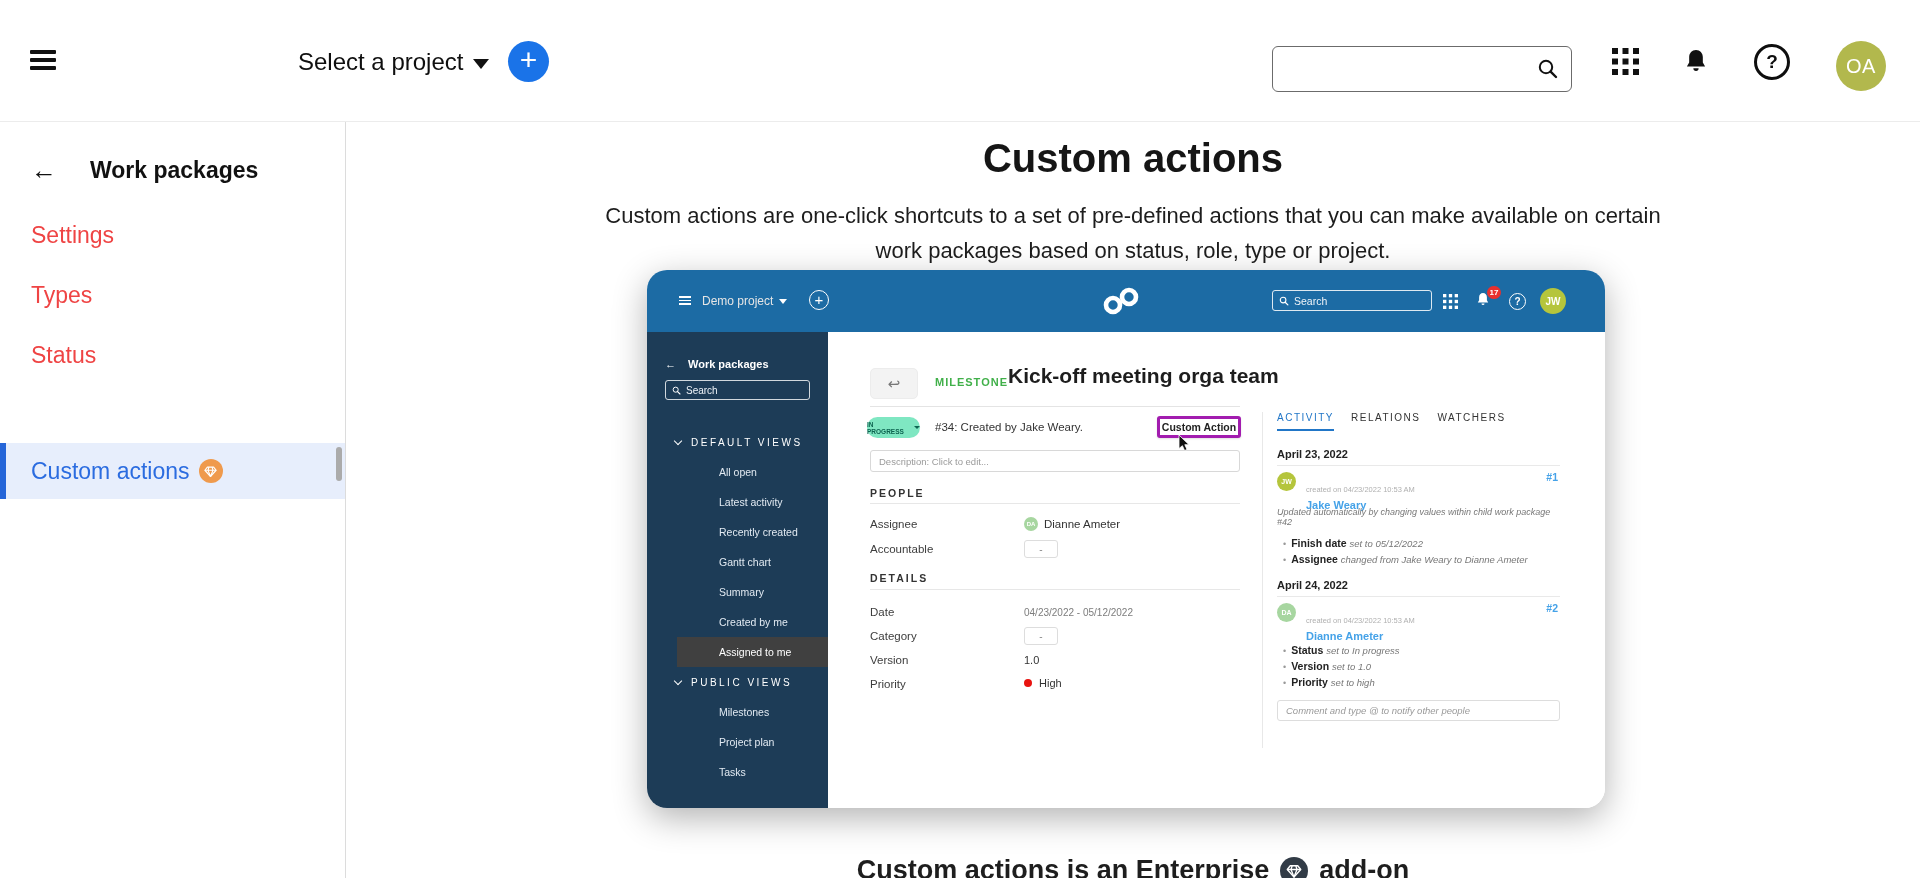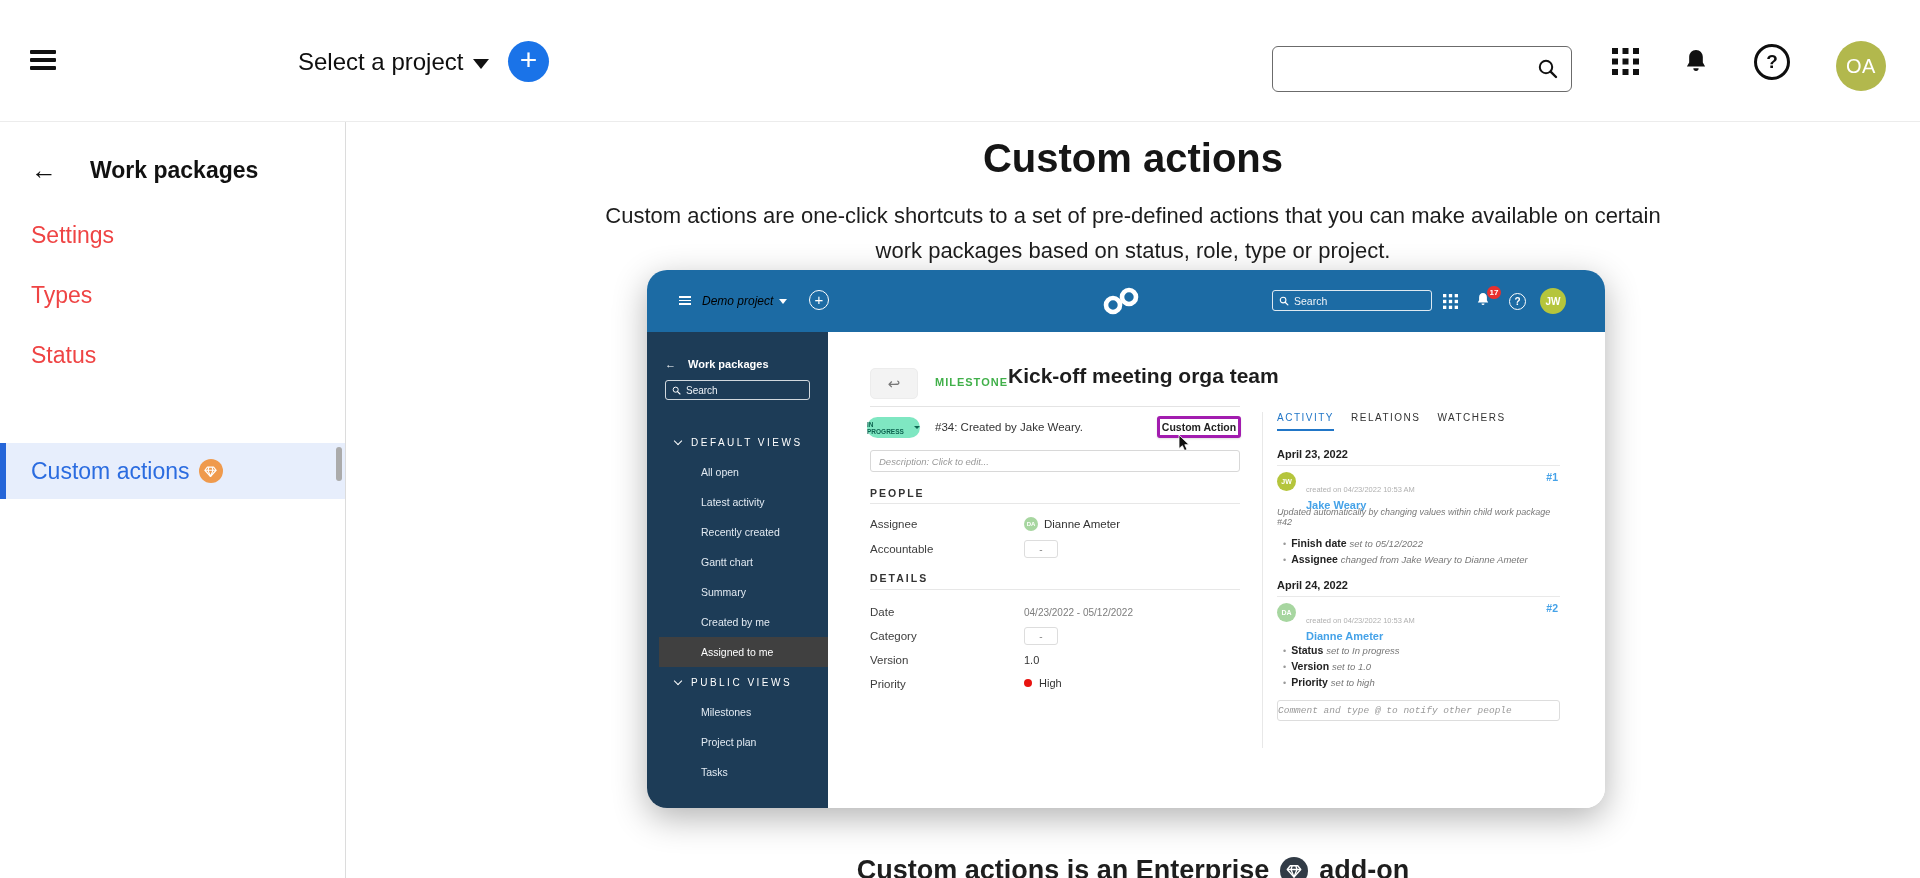"Demo project" .d-project { color: #000000 -> #e5e5e5; font-style: italic -> none }
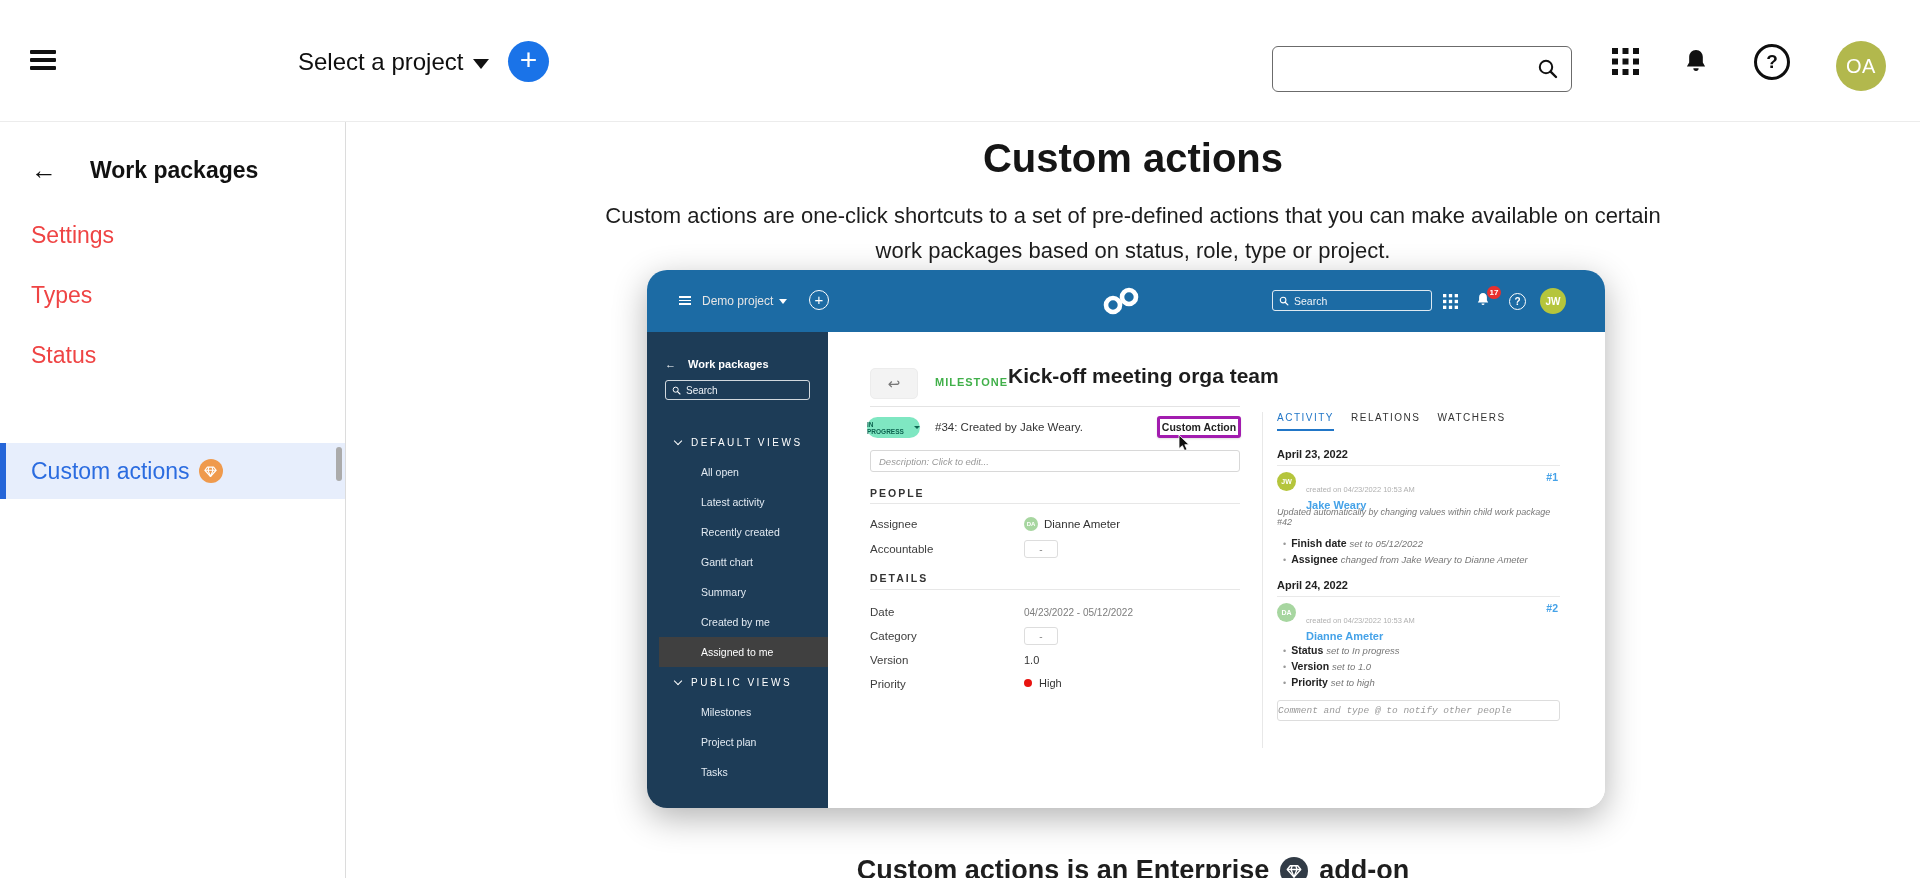"Description: Click to edit..." .d-desc-box { font-style: italic -> none }
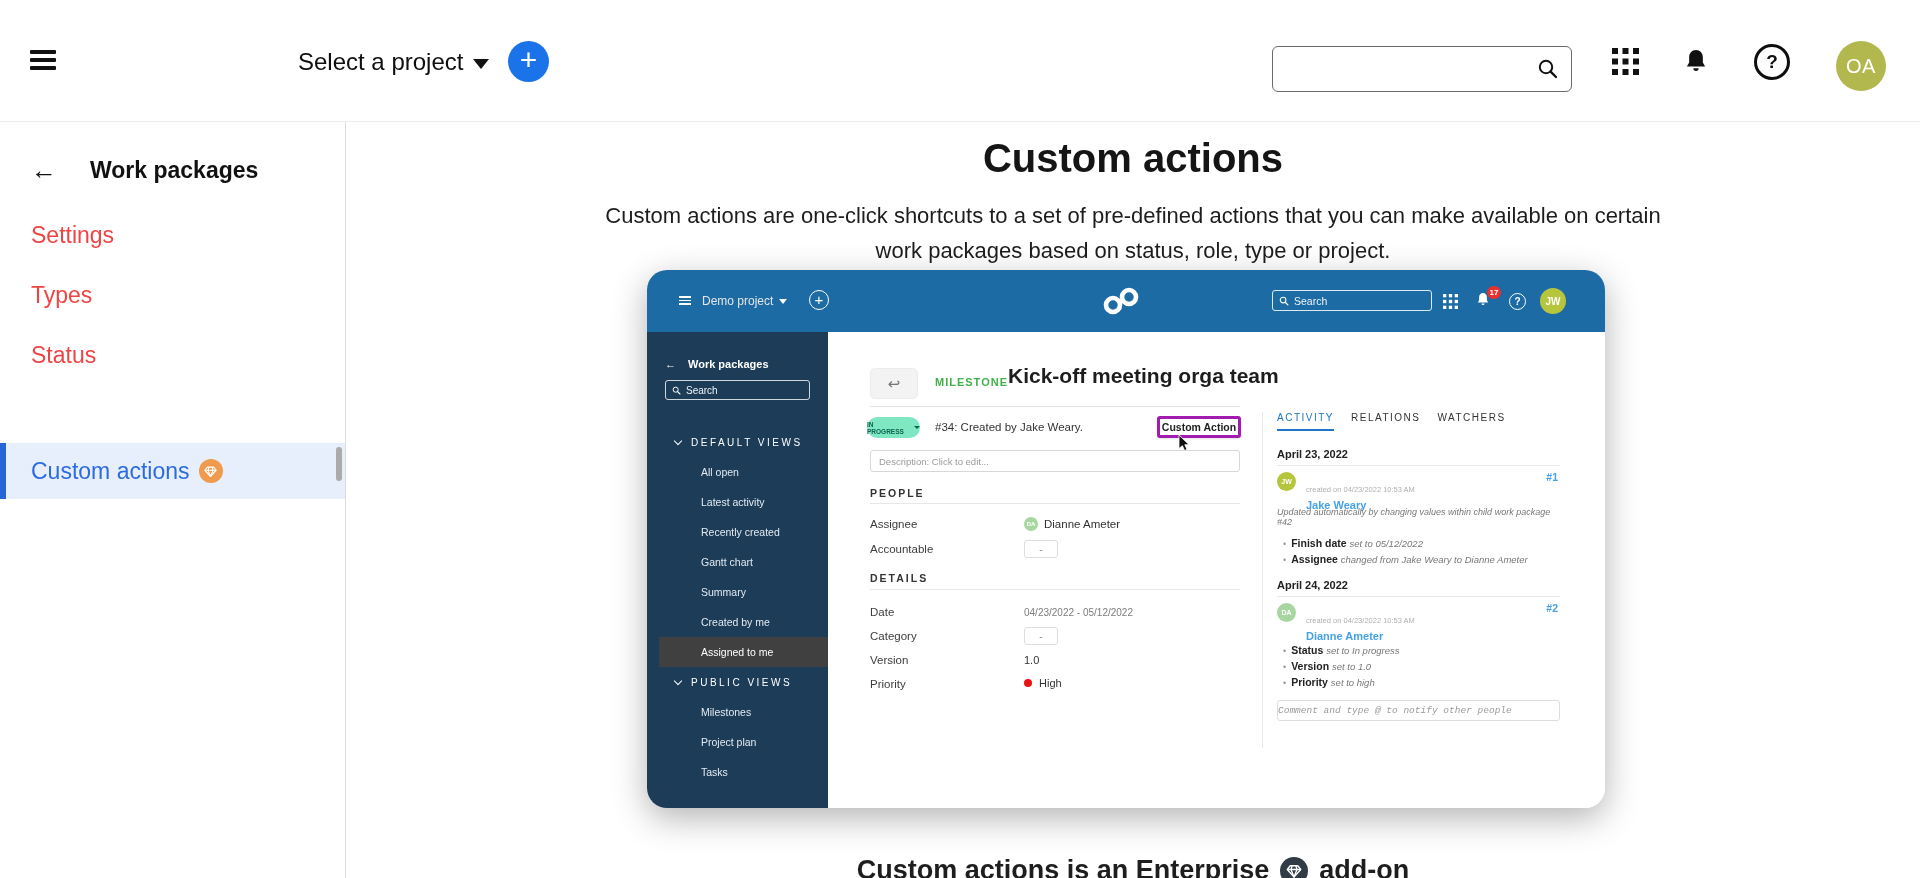"All open" .d-sb-item { margin-left: none -> 18px }
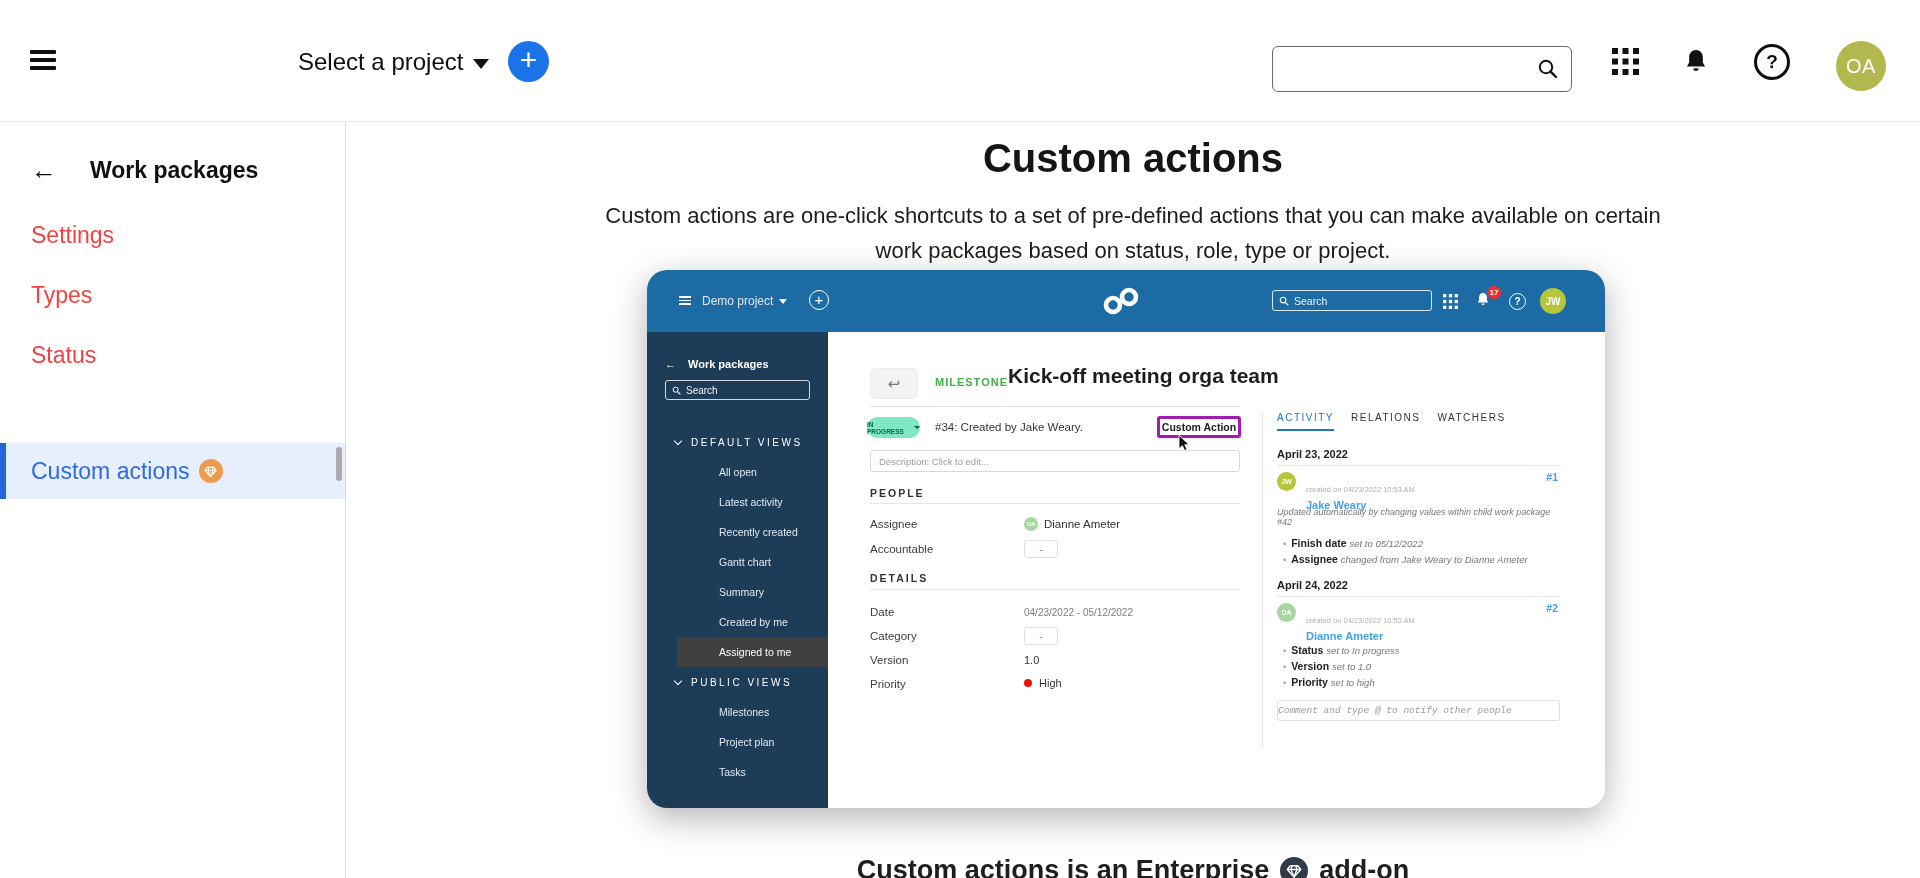"Comment and type @ to" .a-comment { font-family: Liberation Mono, monospace -> none; padding-left: none -> 8px }
